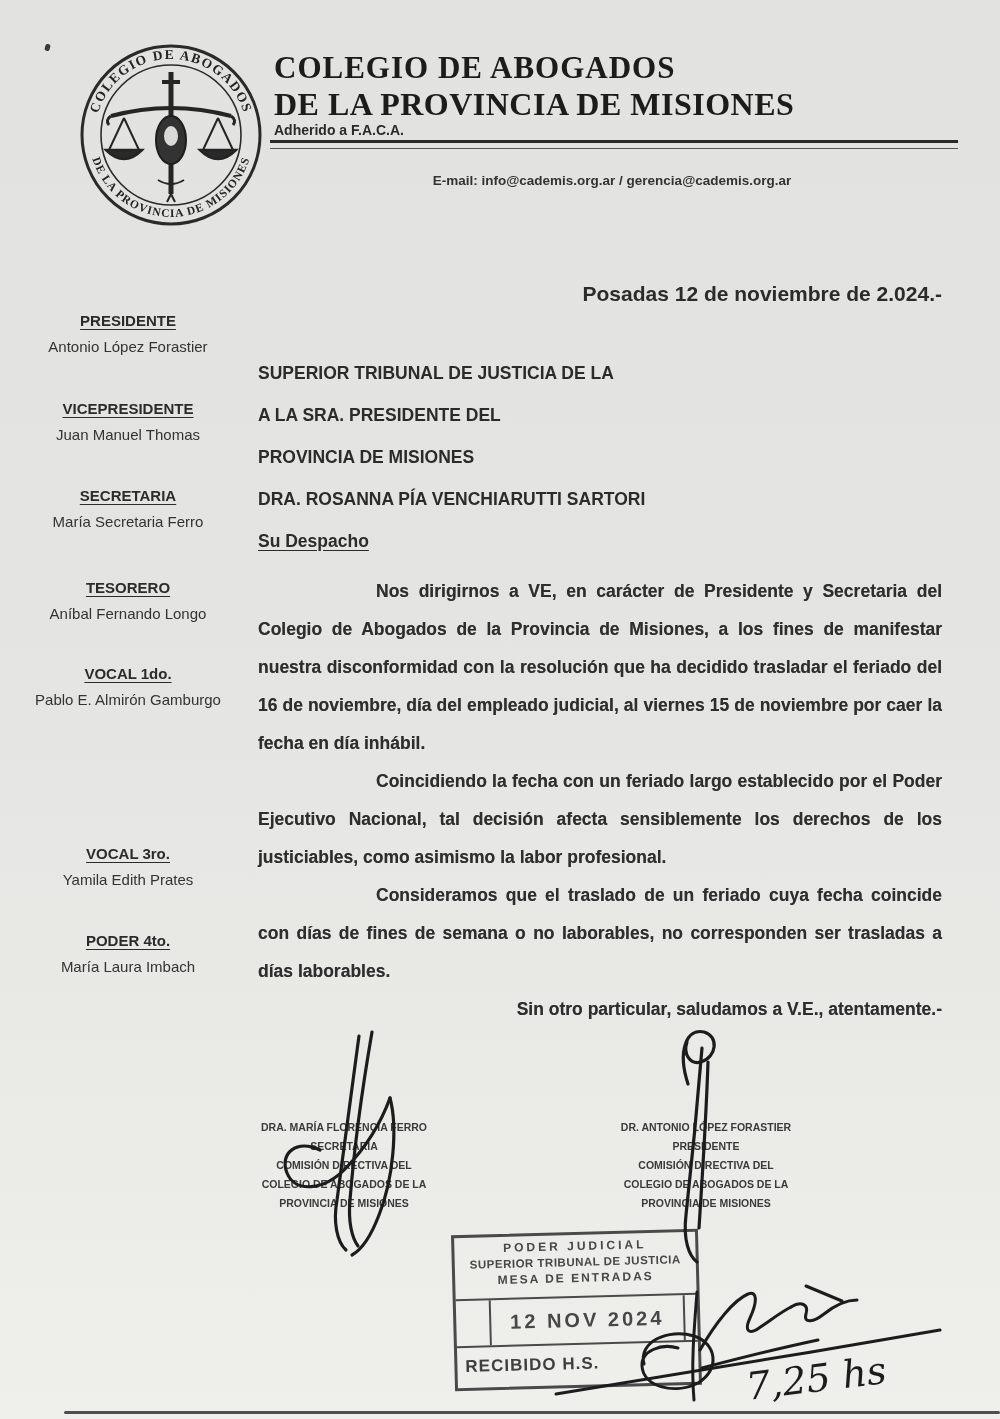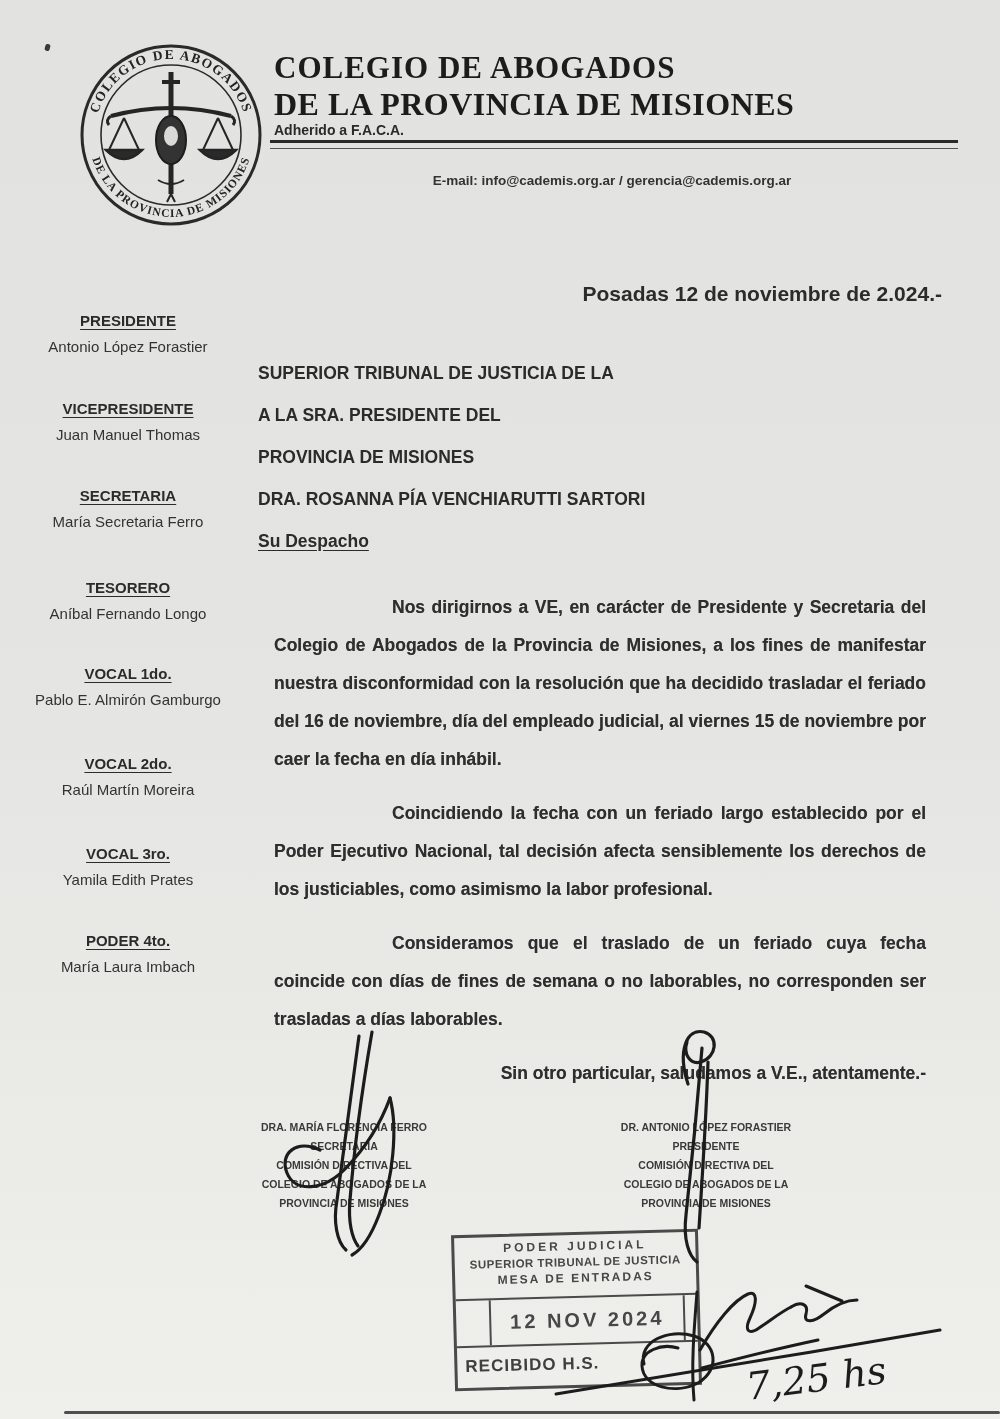"Nos dirigirnos a VE, en" .letterbody p { margin: 16px -> 0 }
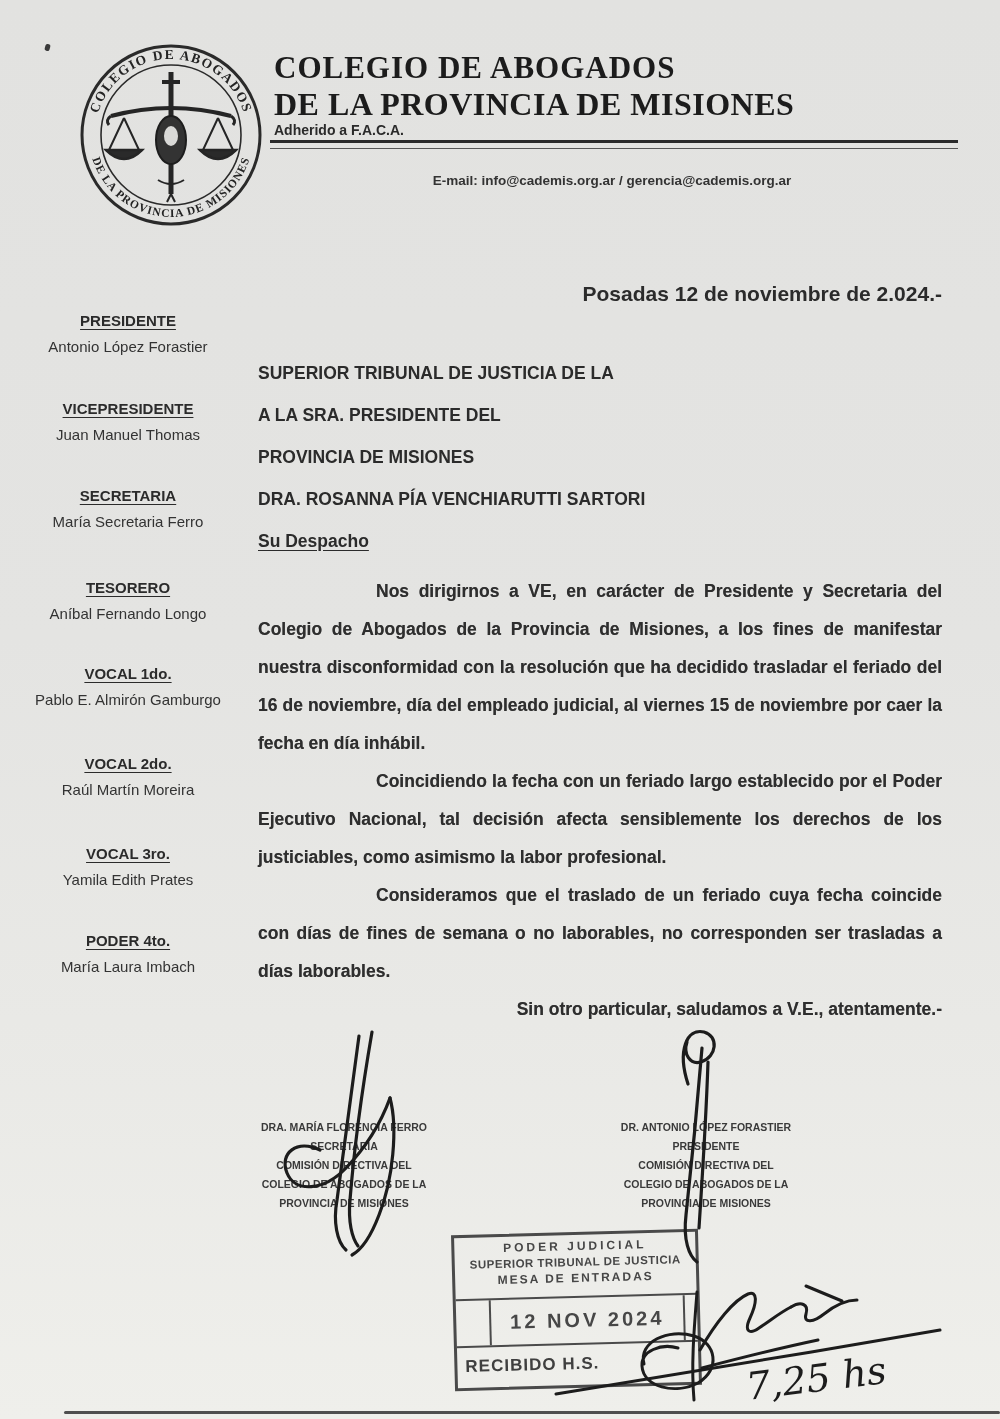"VOCAL 2do." div.abs { html: <div> <div>VOCAL 2do.</div> <div>Raúl Martín Moreira</div> </div> -> none }
